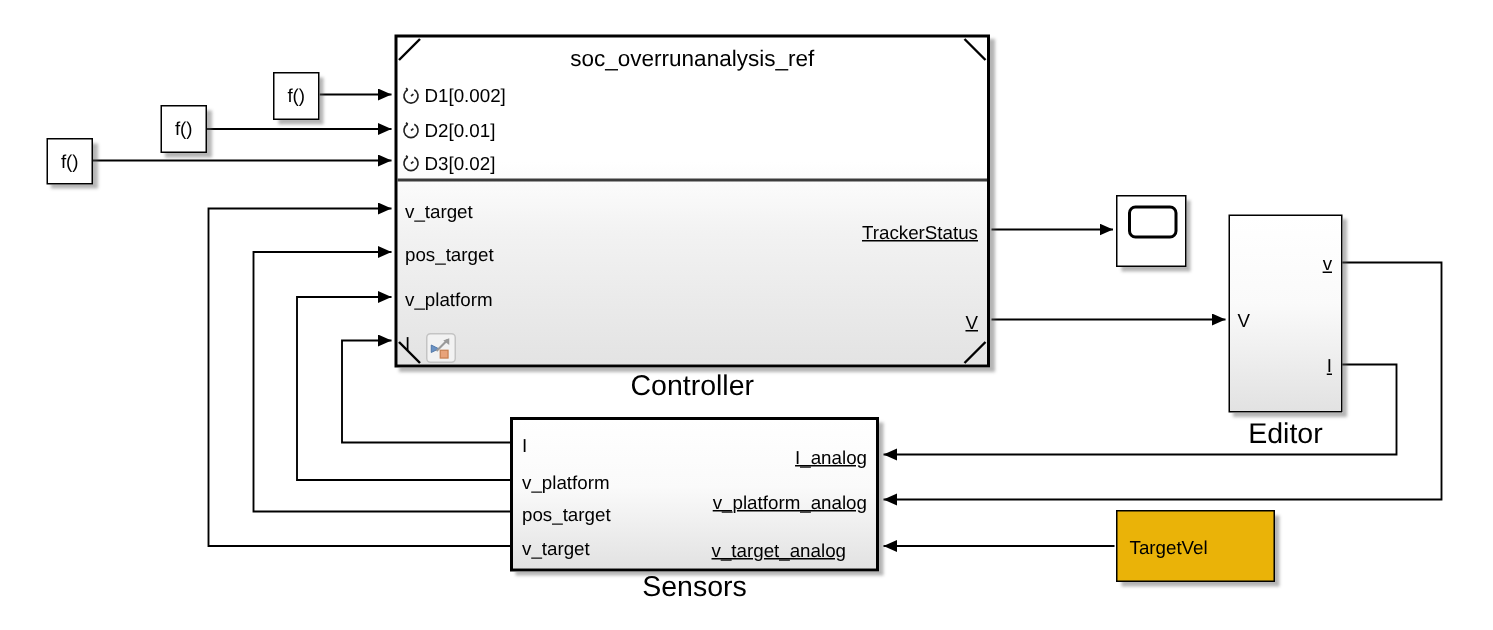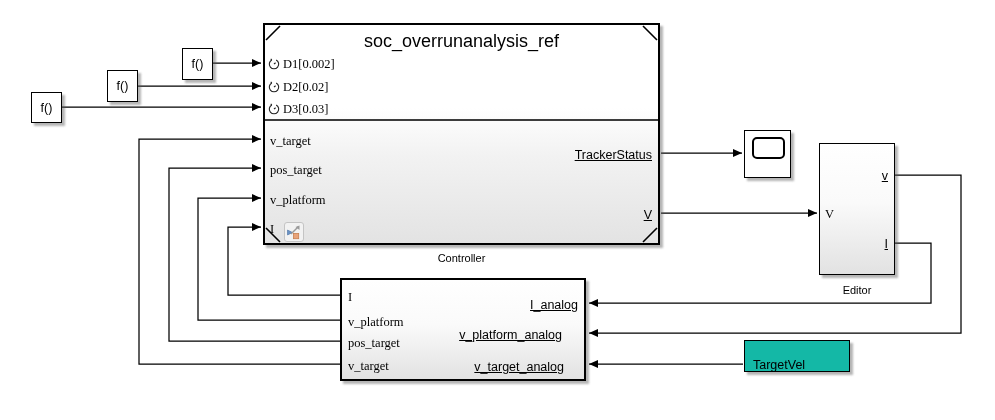"soc_overrunanalysis_ref" .ctrl-title { font-size: 18px -> 15px }
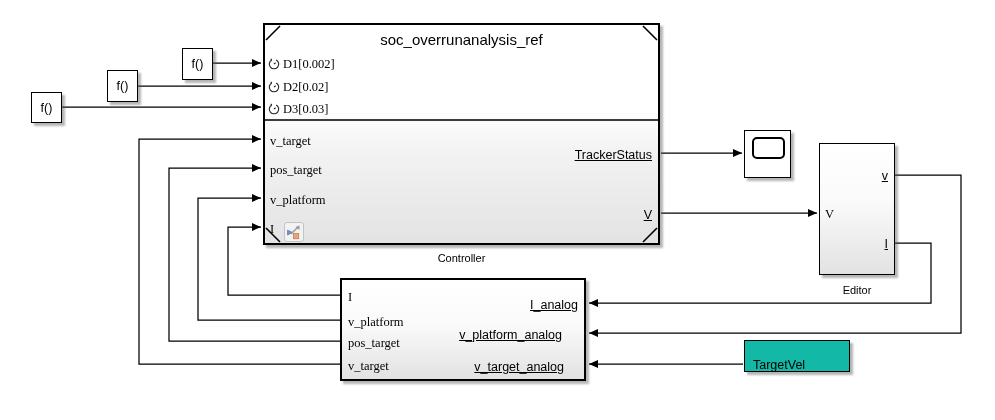"D1[0.002]" .pl-left { font-family: Liberation Serif, serif -> none }
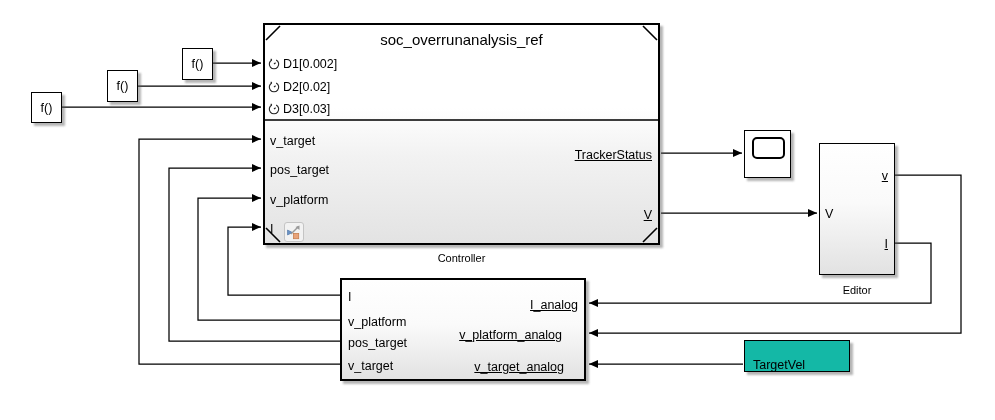"D2[0.02]" div.portlabel { text: 0.02 -> 0.01 }
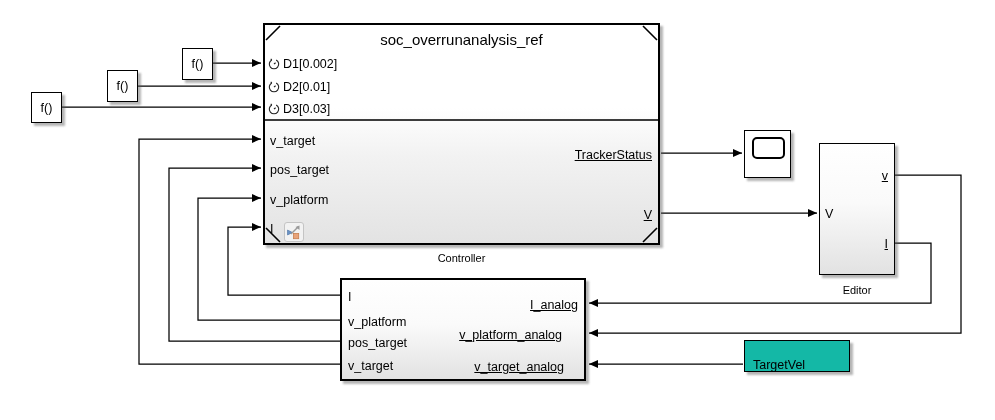"D3[0.03]" div.portlabel { text: 0.03 -> 0.02 }
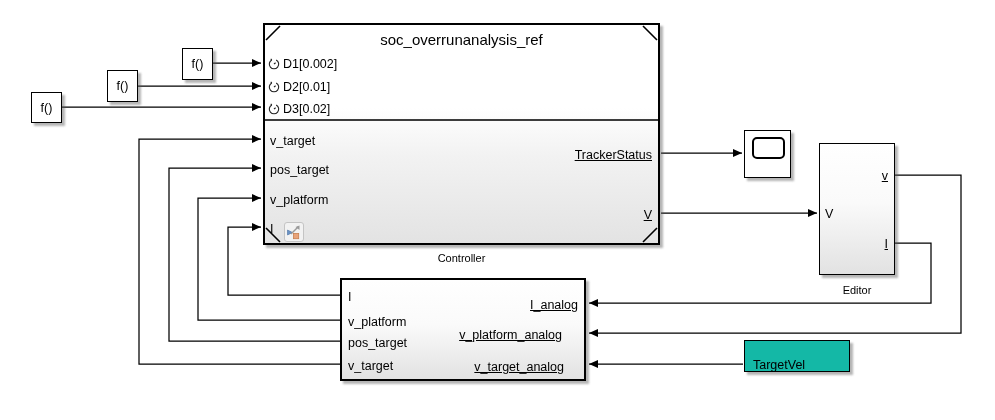"Controller" .caption { font-size: 11px -> 19px }
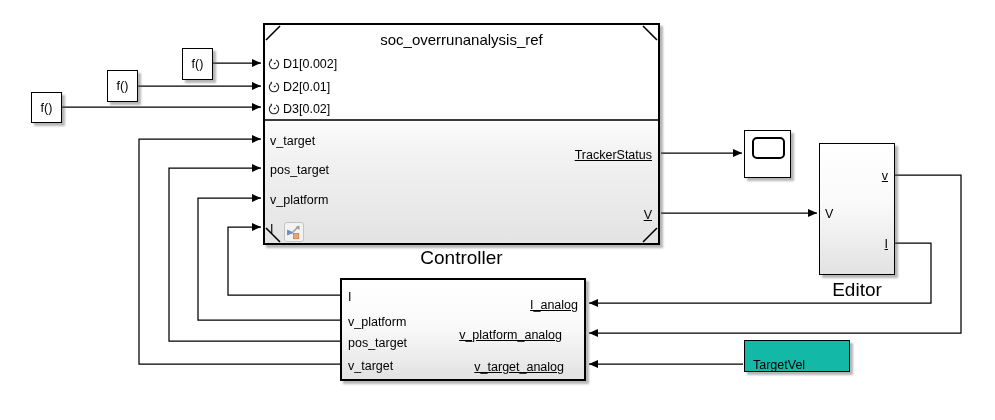"v_platform_analog" div.portlabel { right: 22px -> 6px }
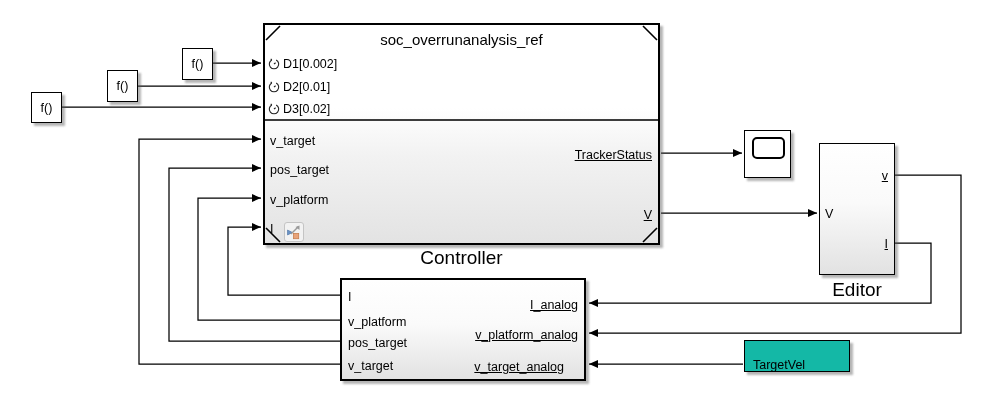"TargetVel" div.block { background: #14b8a6 -> #eab308; height: 32px -> 48px }
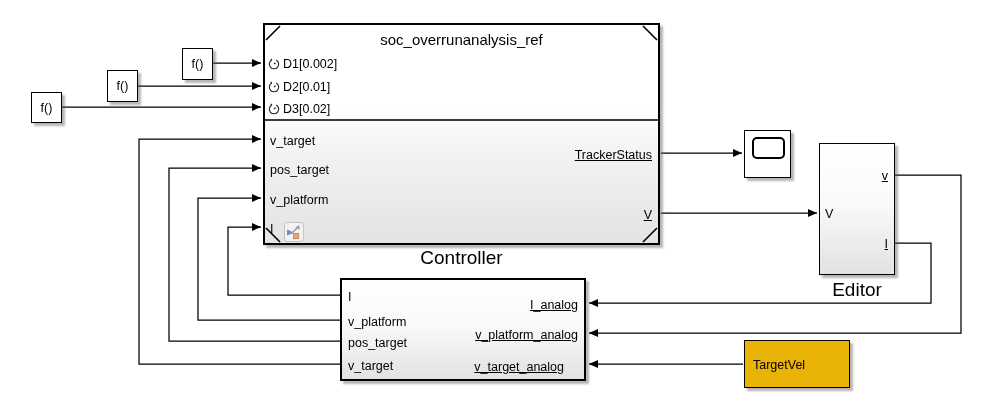"Sensors" div.caption { html: none -> <div>Sensors</div> }
